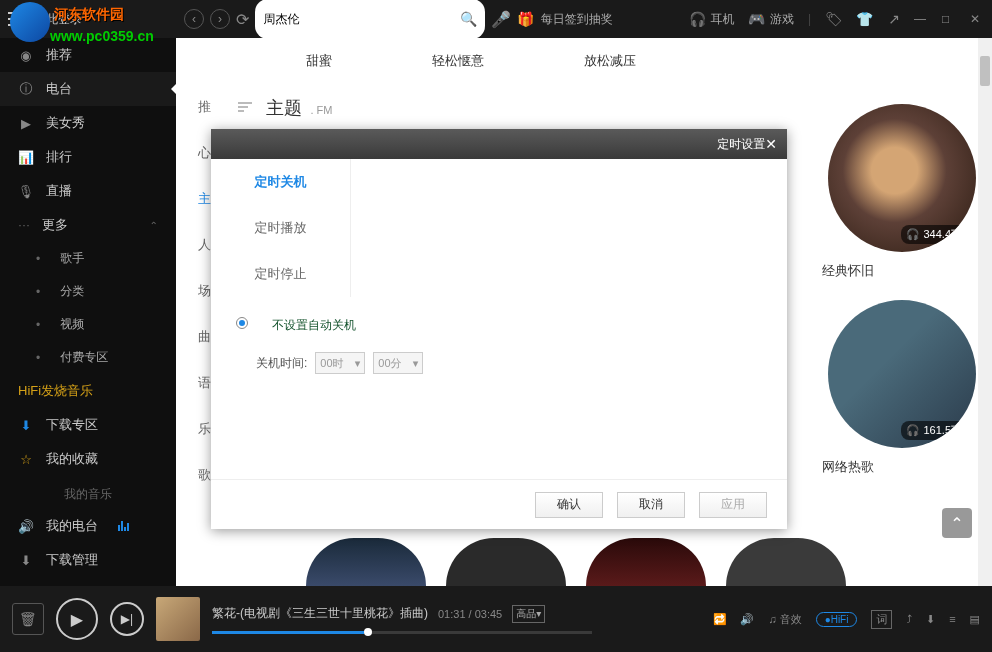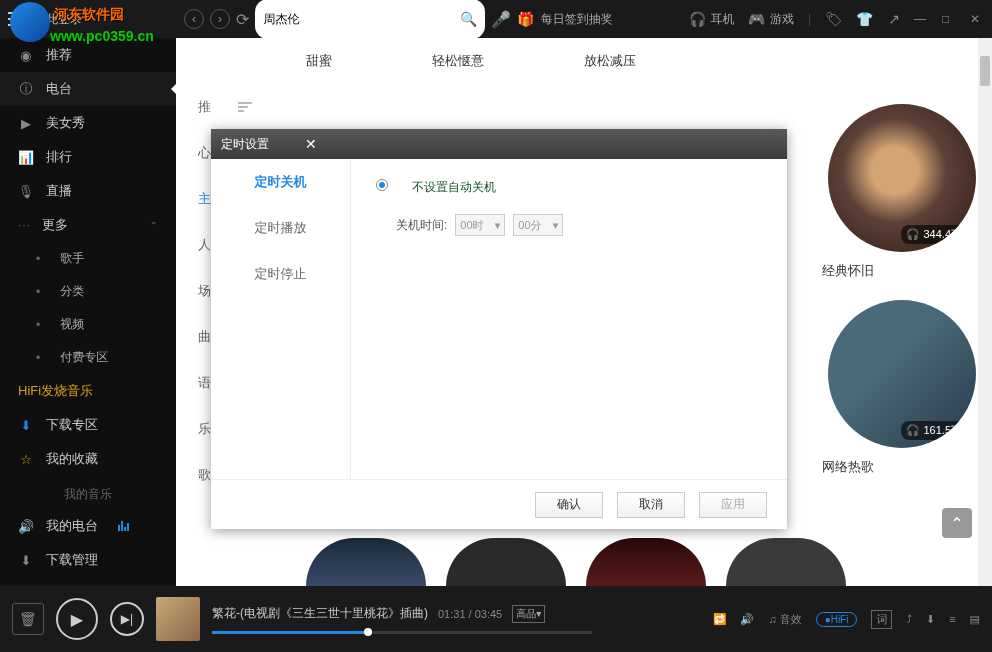"主题 . FM" div.content-section { html: none -> <div> <span>主题</span> <span>. FM</span> </div> }
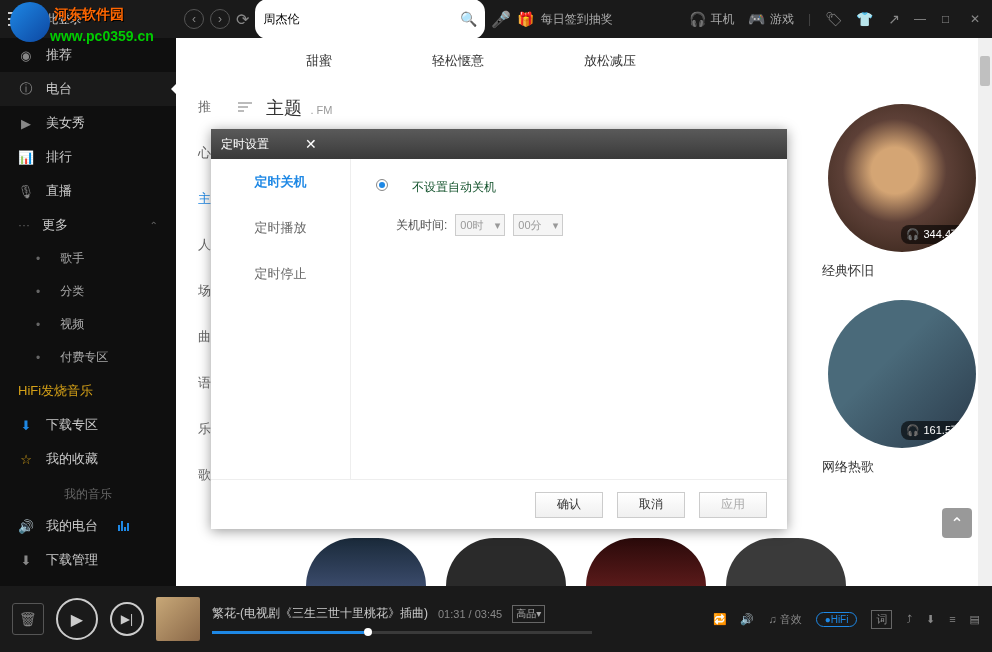"定时设置" .modal-header { gap: 36px -> none; justify-content: flex-start -> flex-end }
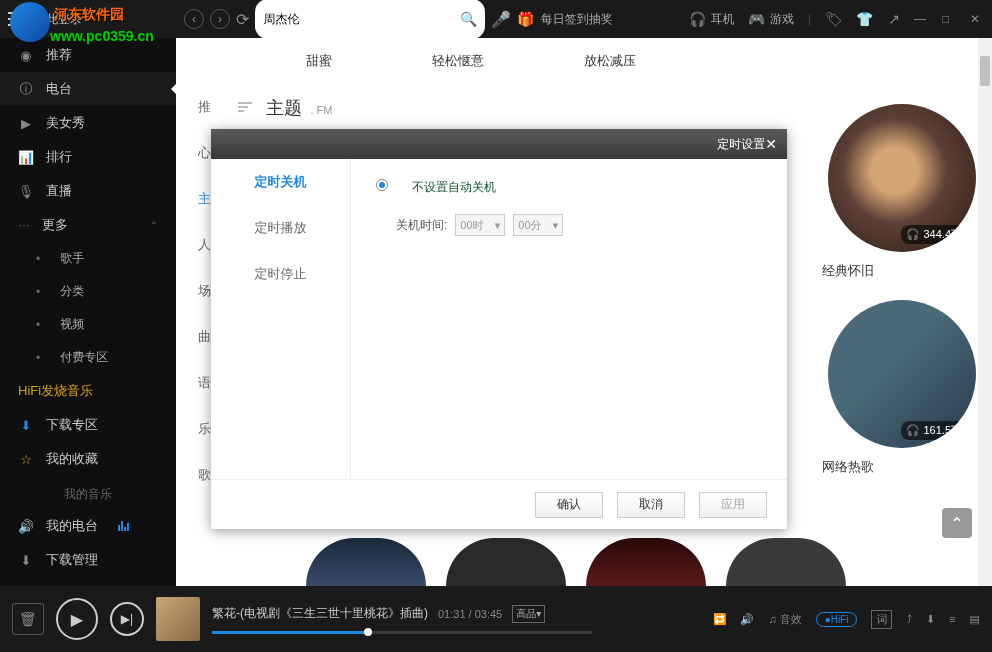"定时关机" .modal-body { flex-direction: none -> column }
